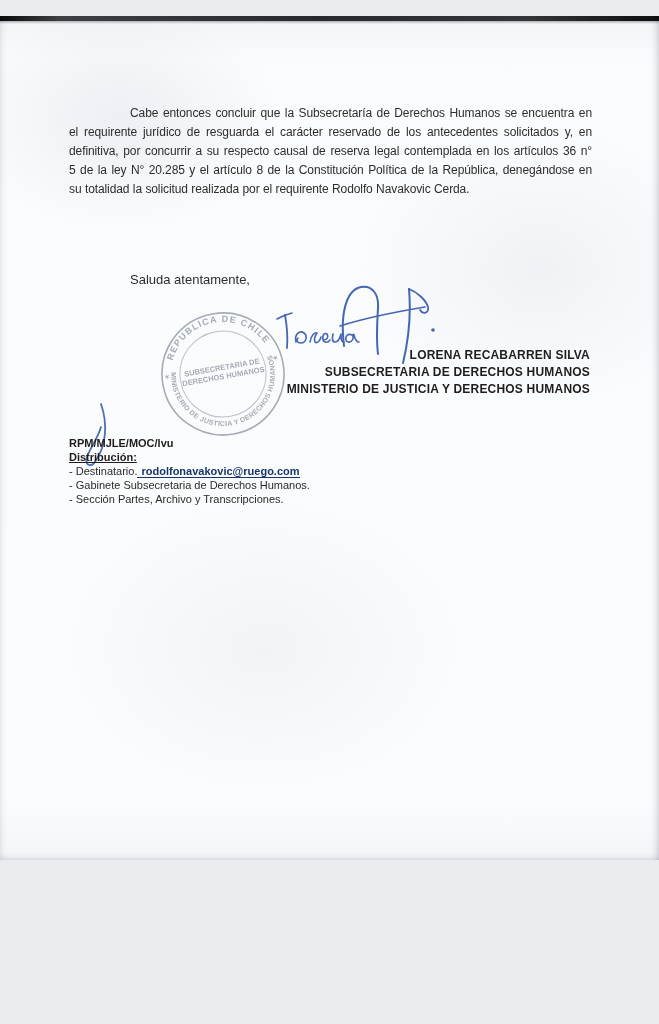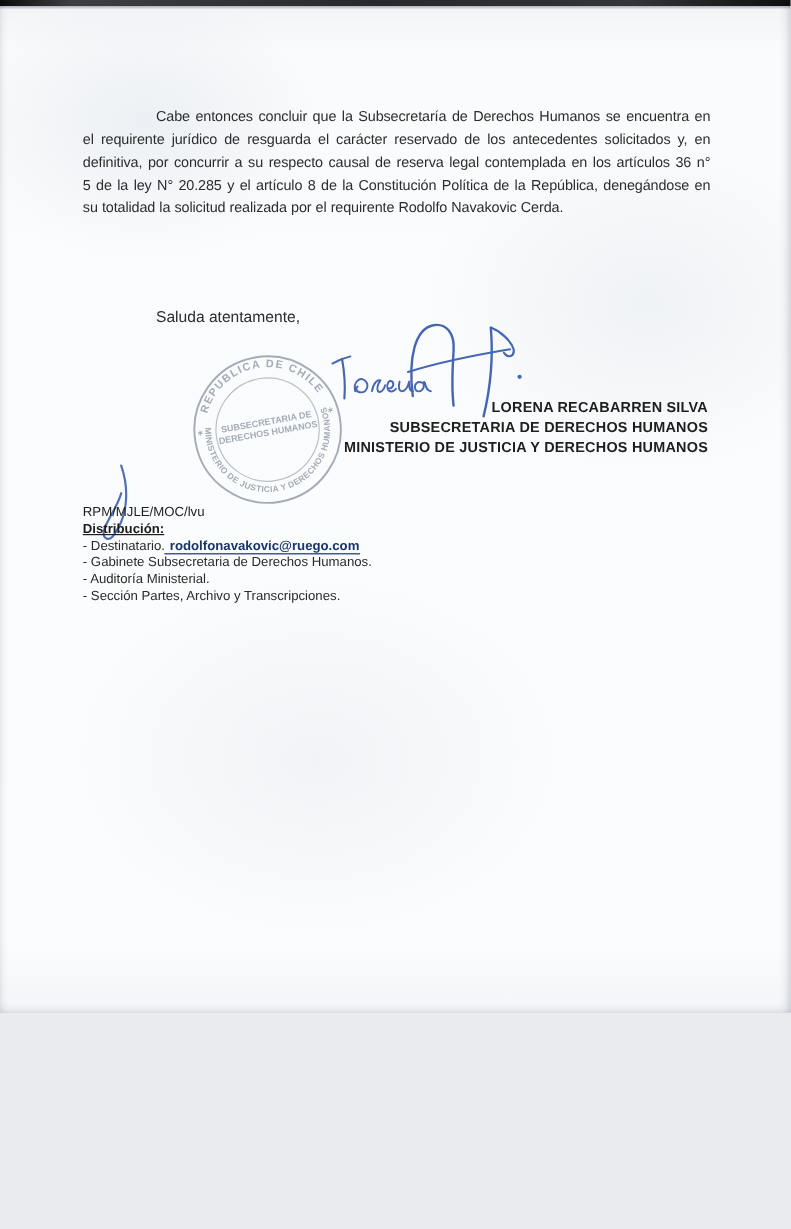"Cabe entonces concluir que la" .page { margin: 0 auto -> 16px auto }
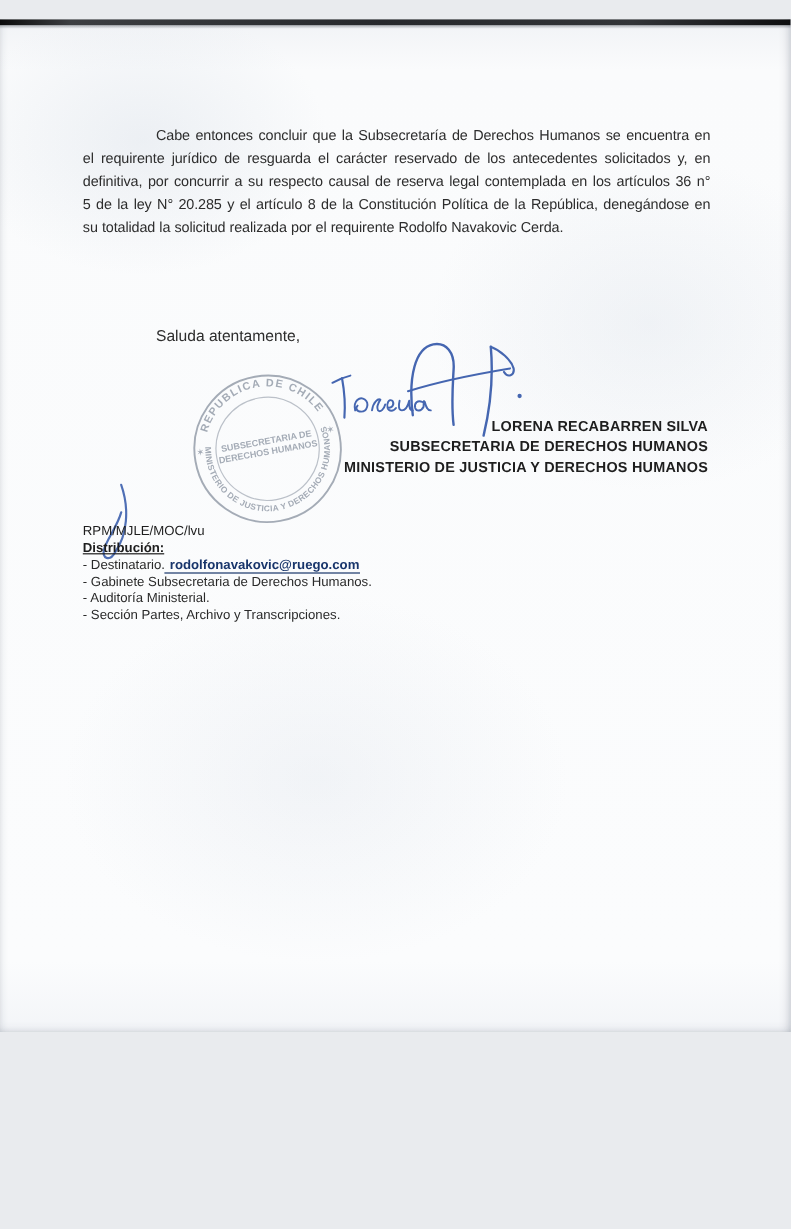"RPM/MJLE/MOC/lvu" .footer .initials { font-weight: normal -> bold }
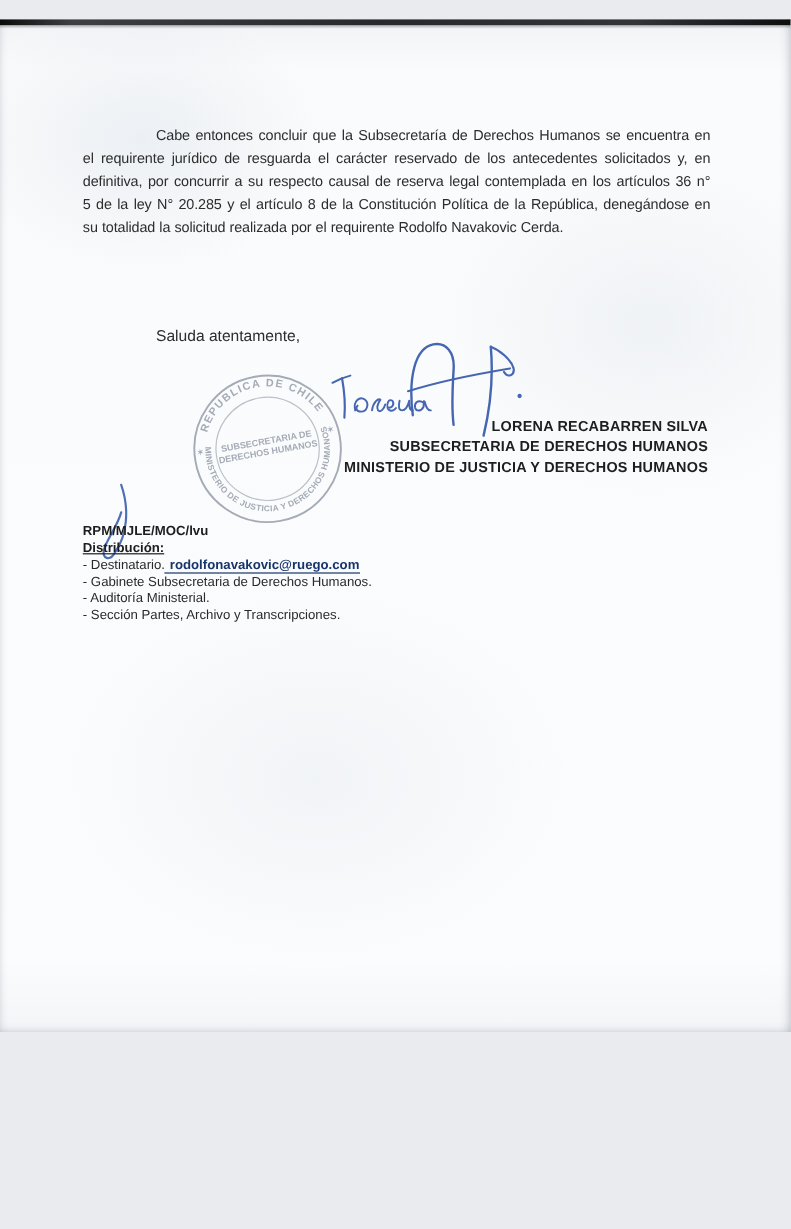"- Auditoría Ministerial." div.item { html: <div>- Auditoría Ministerial.</div> -> none }
